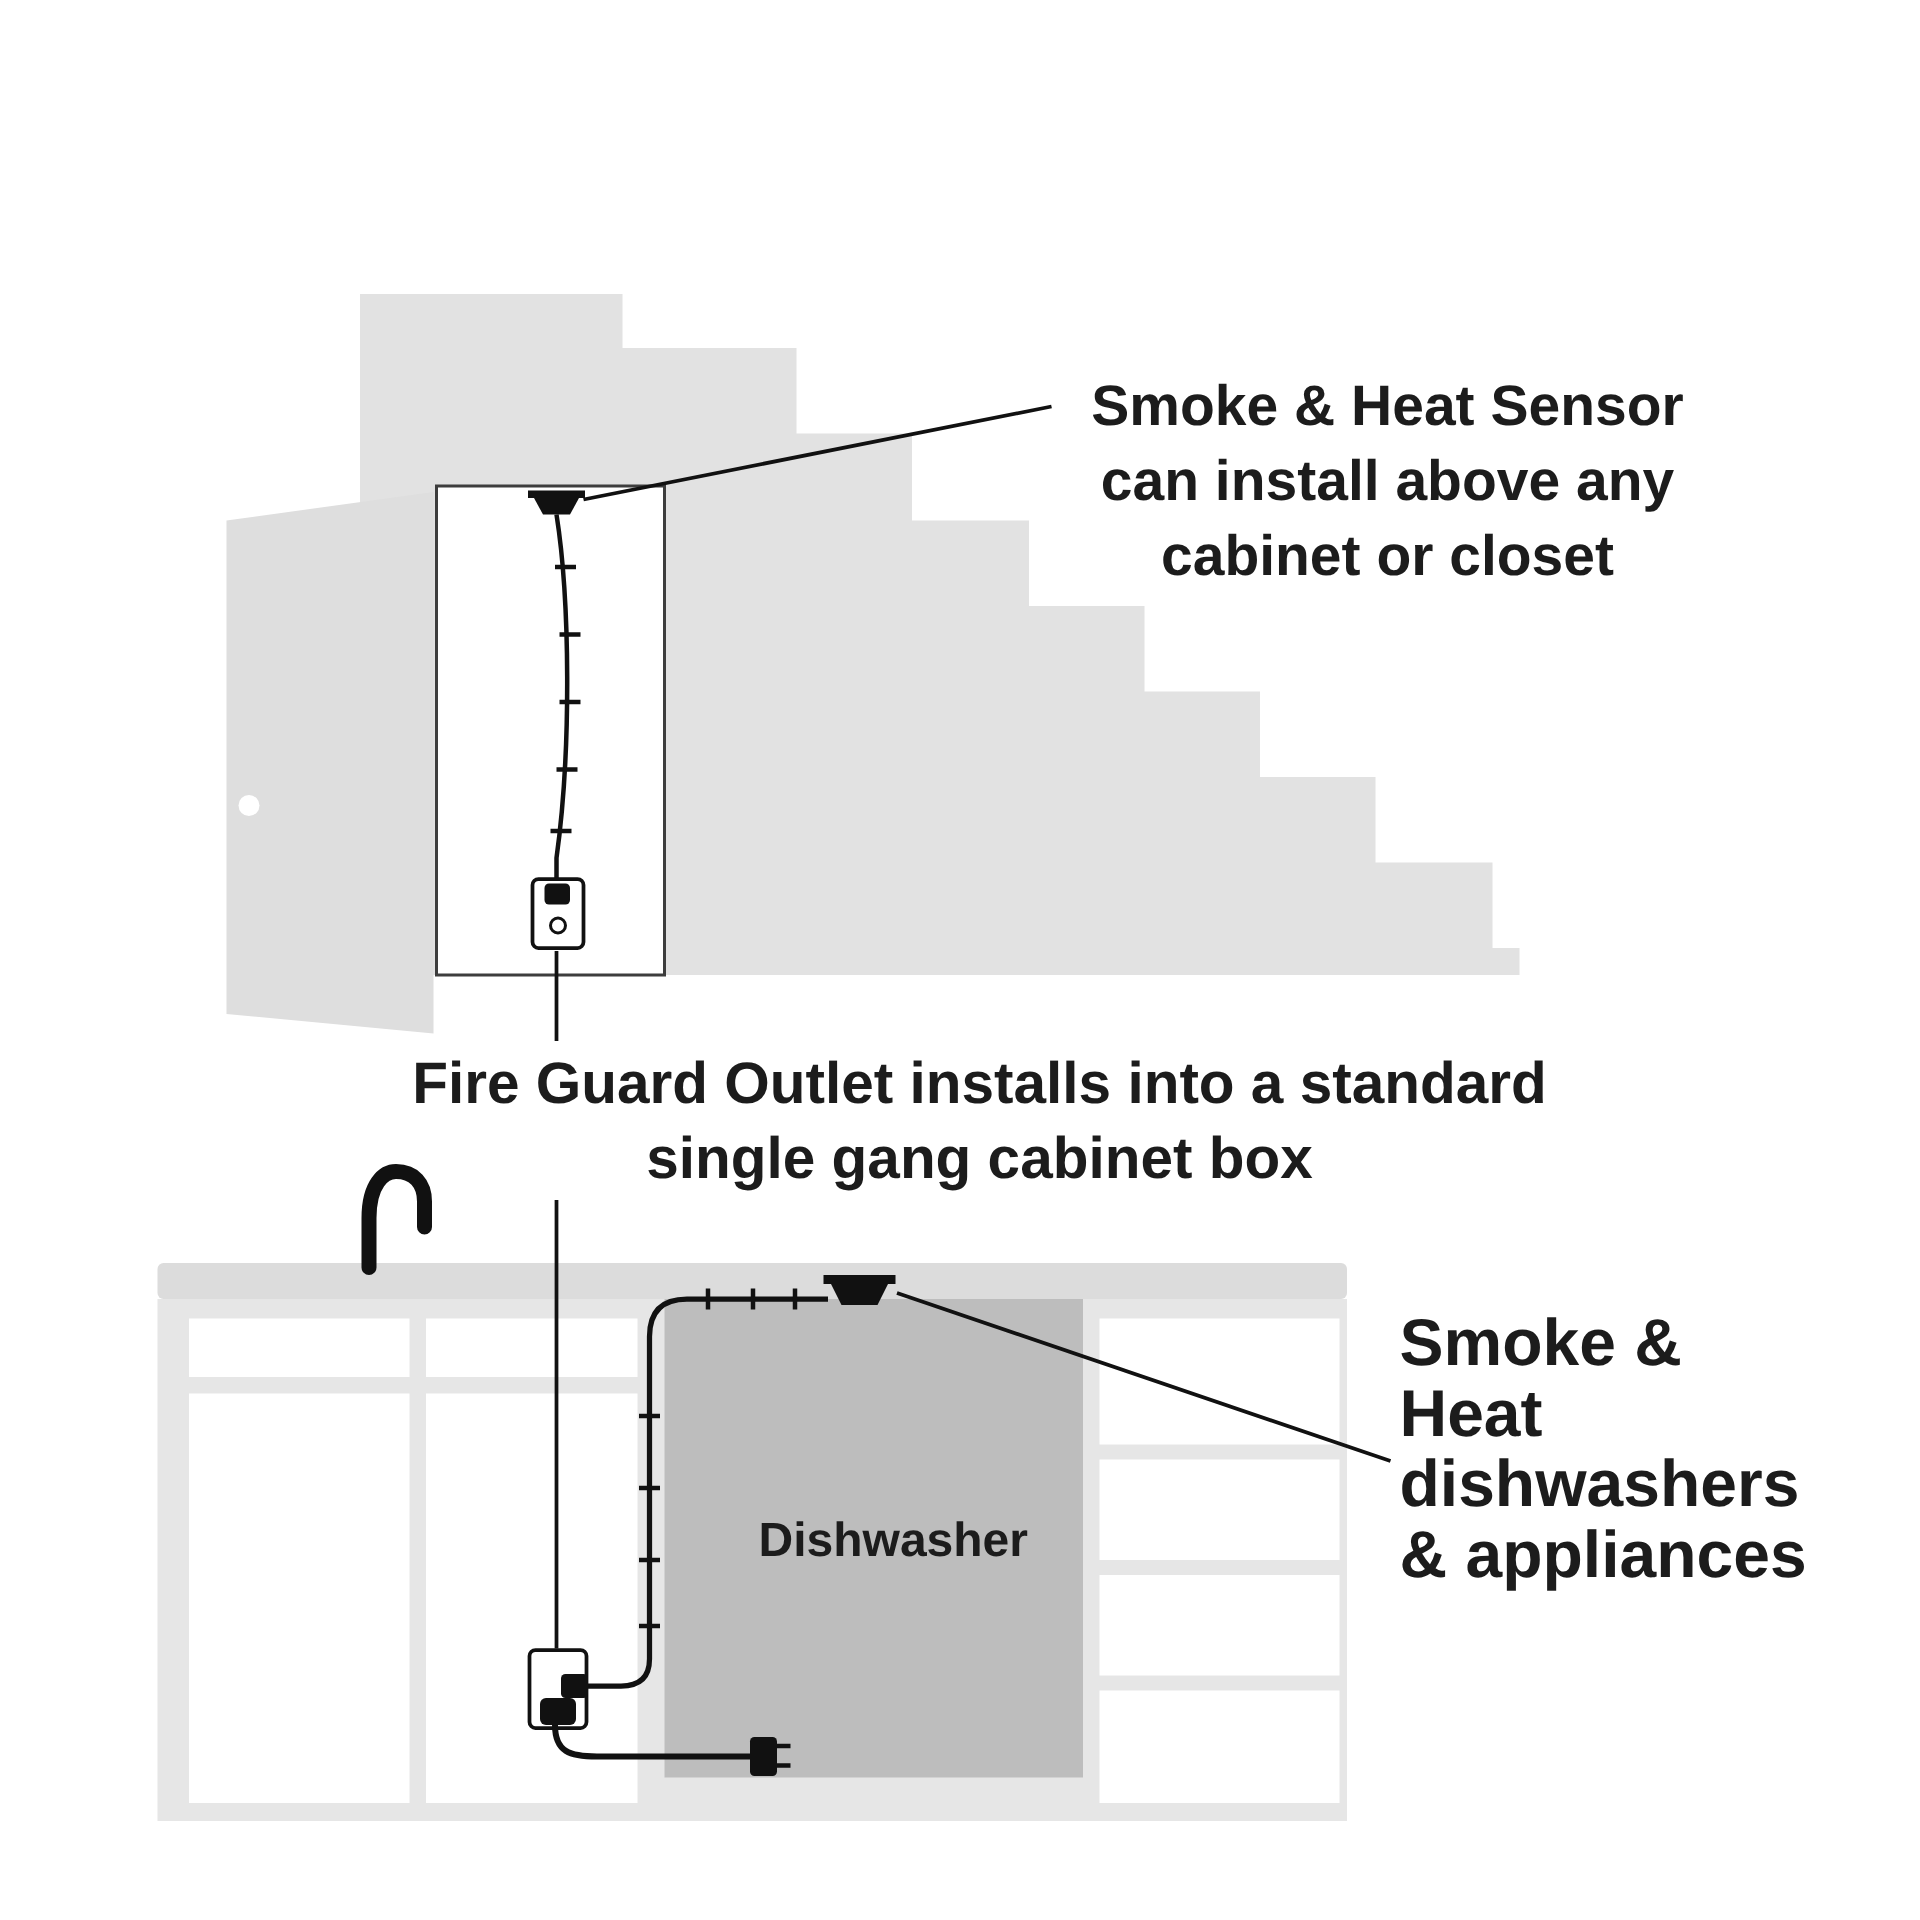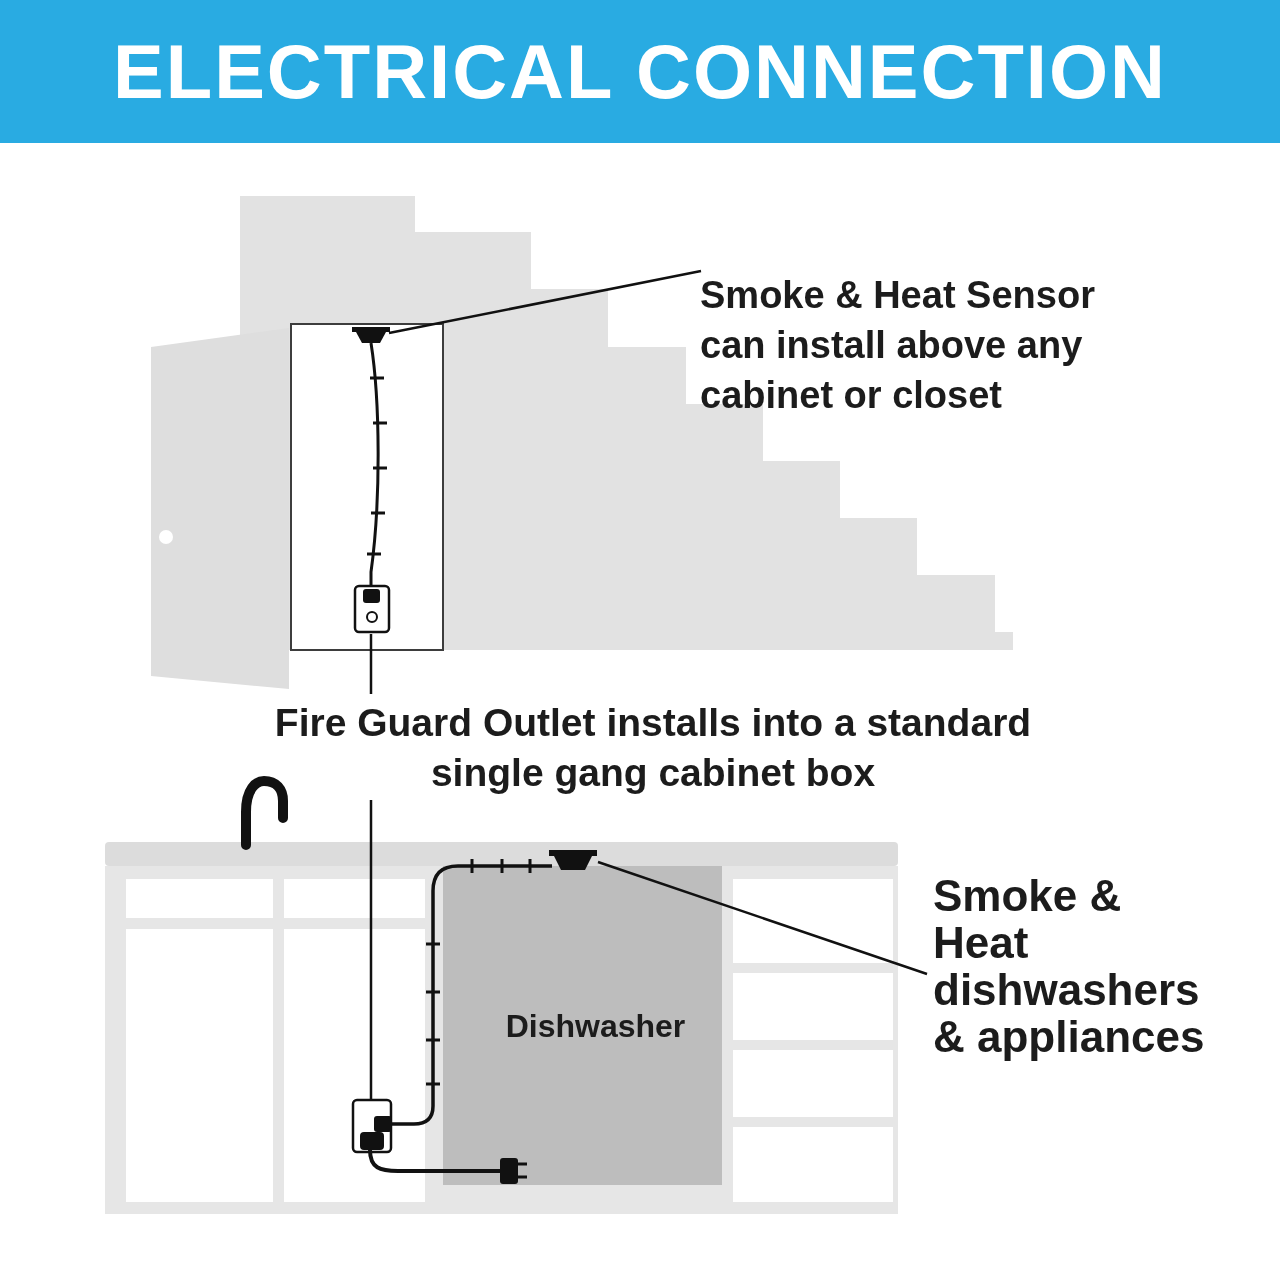"ELECTRICAL CONNECTION" header.banner { html: <header> <h1>ELECTRICAL CONNECTION</h1> </header> -> none }
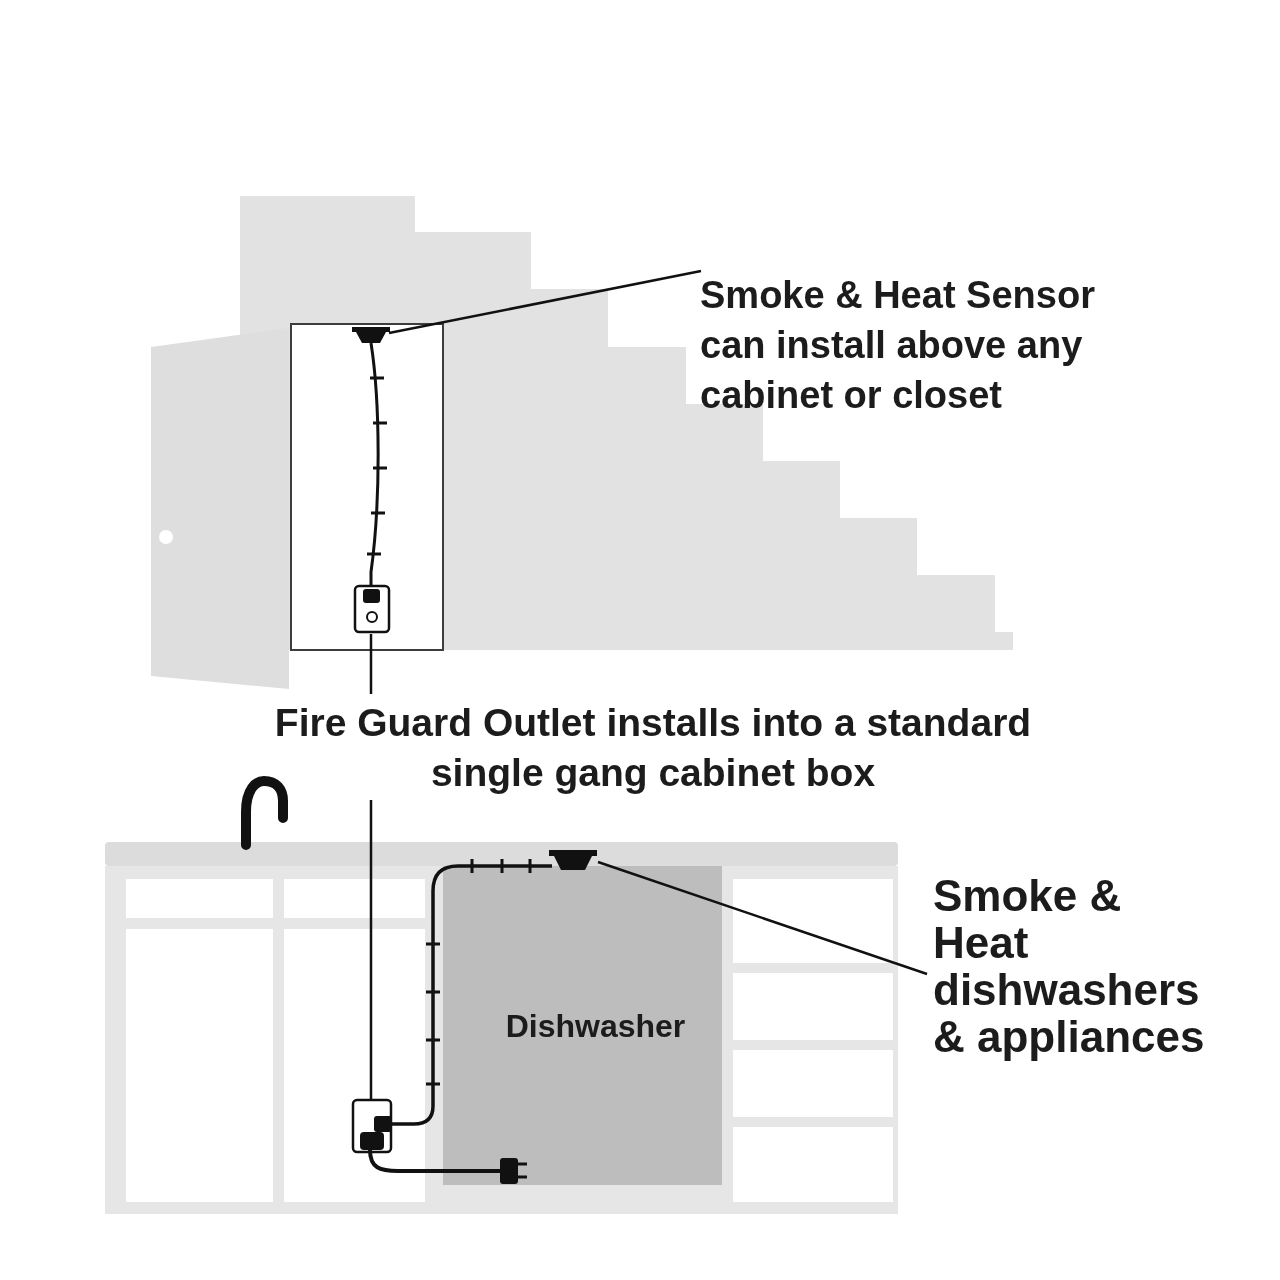"Smoke & Heat Sensor" .note-closet { margin-top: 24px -> none; text-align: left -> center }
